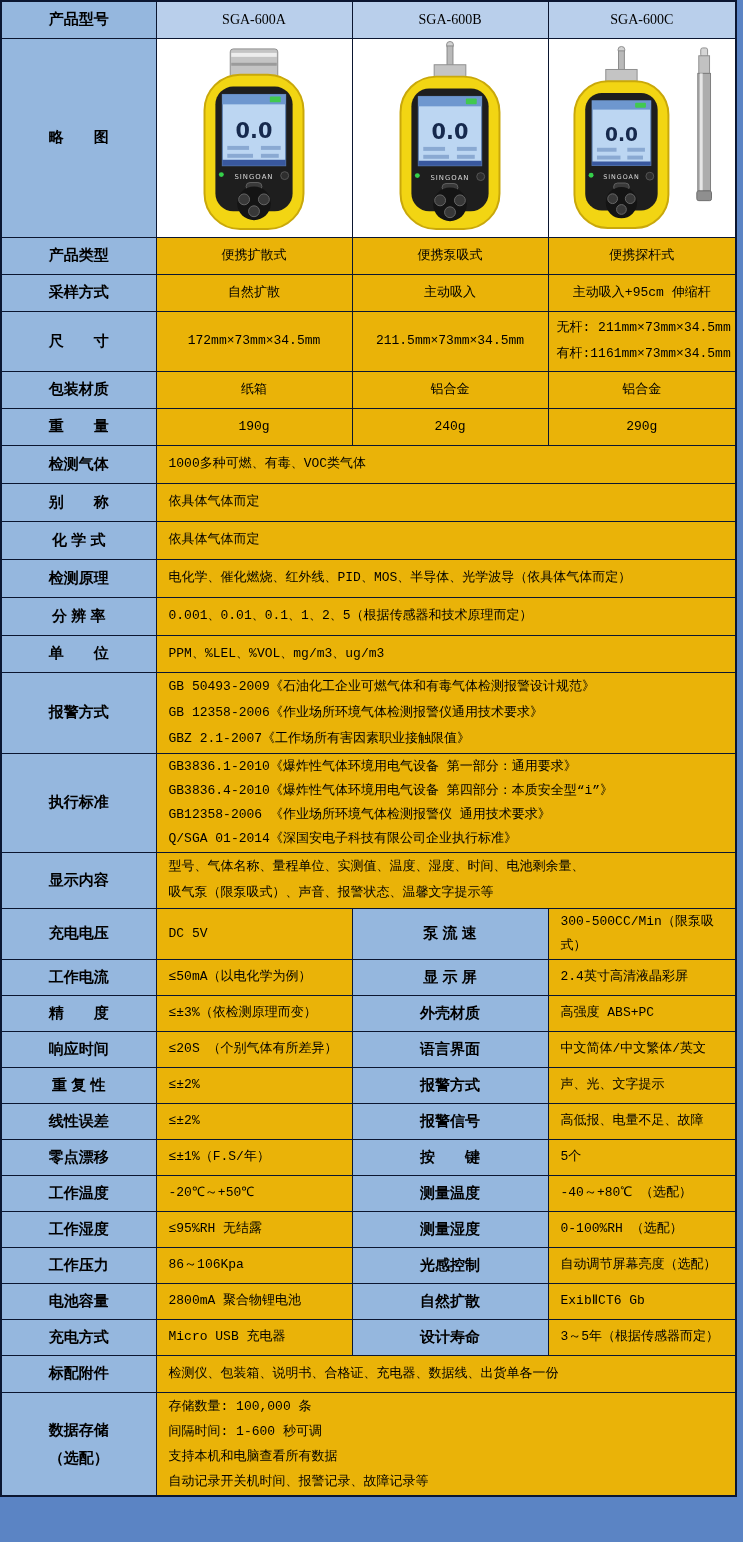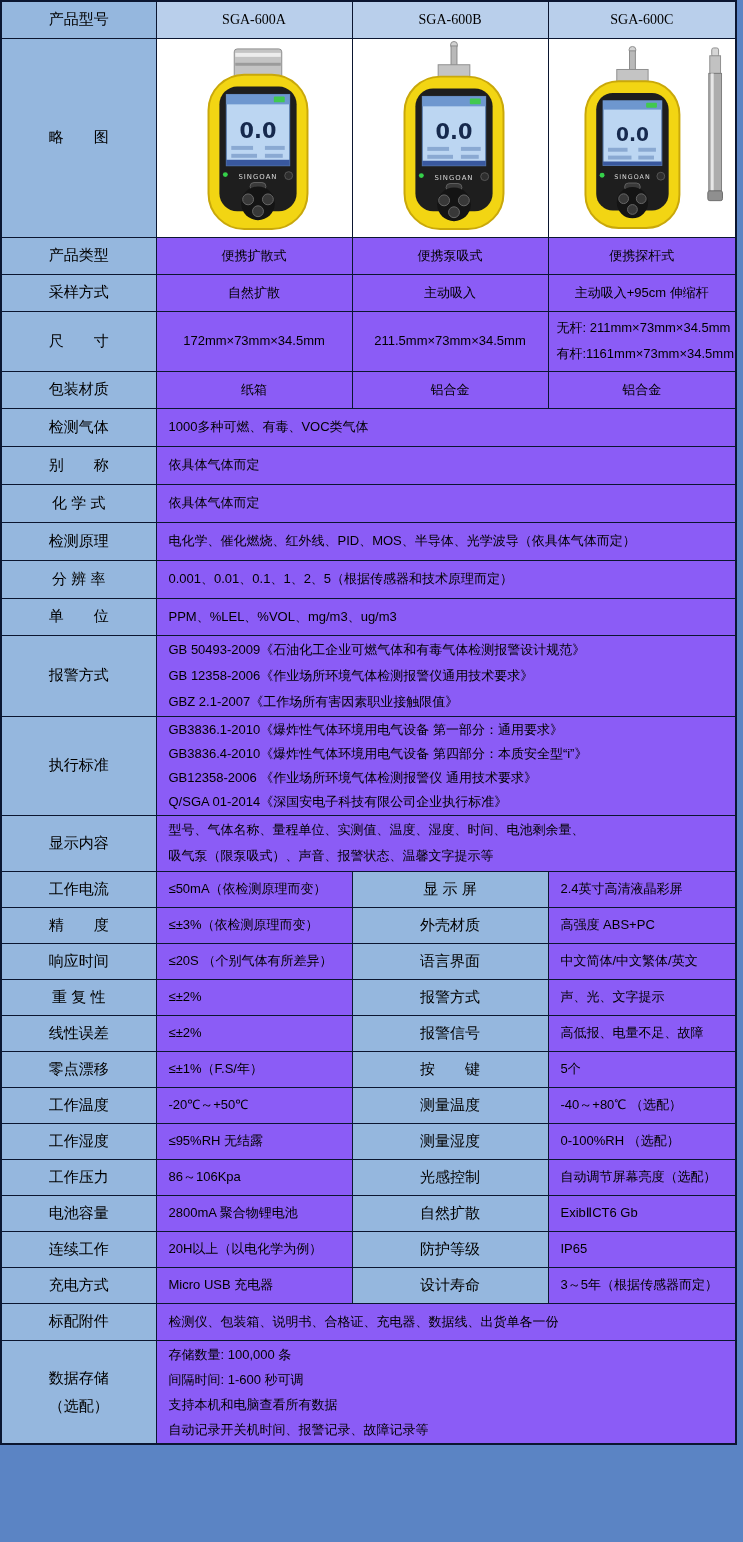"产品型号" th.lab { font-weight: normal -> bold }
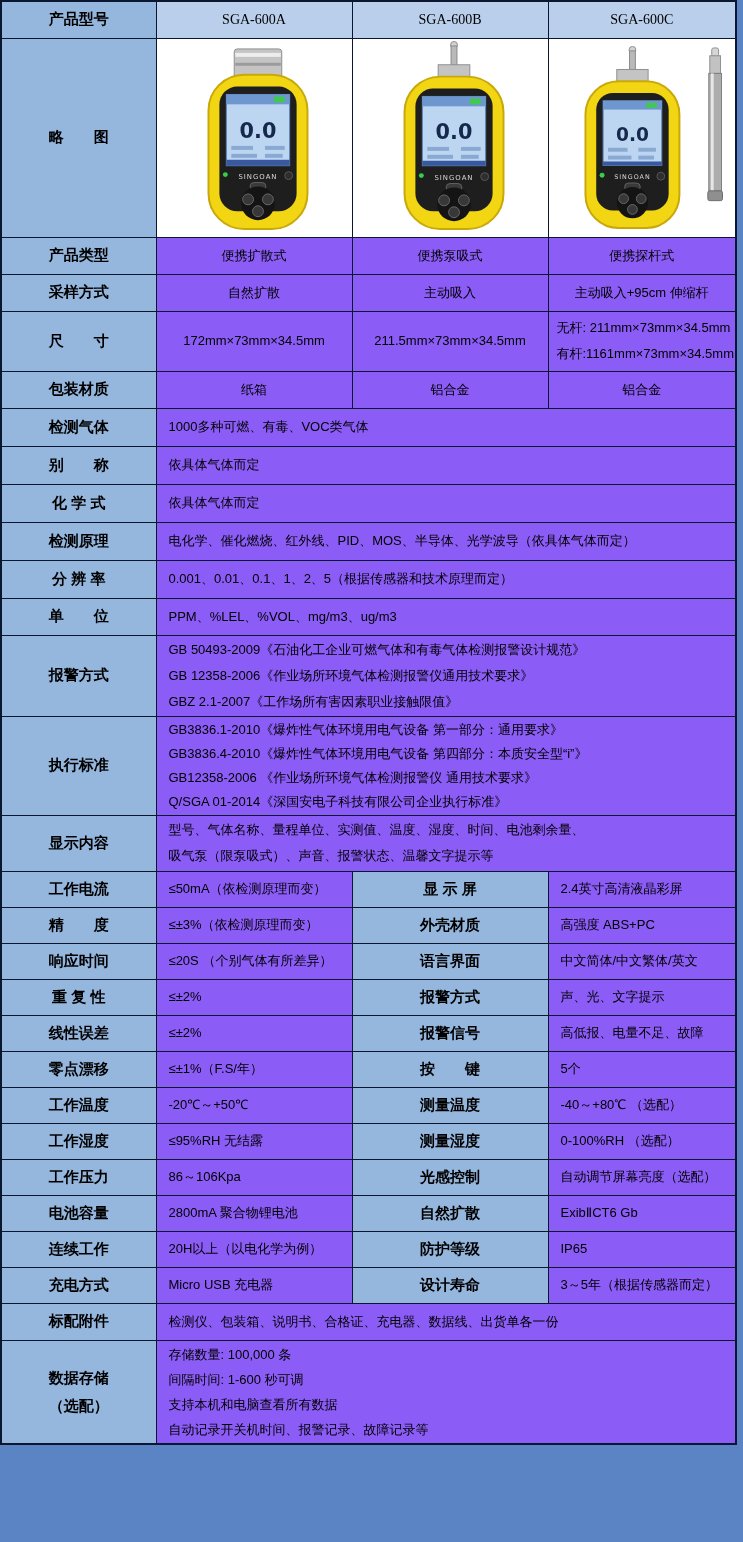"0.0" td.photo { padding: 2px 11px -> 2px 0 }
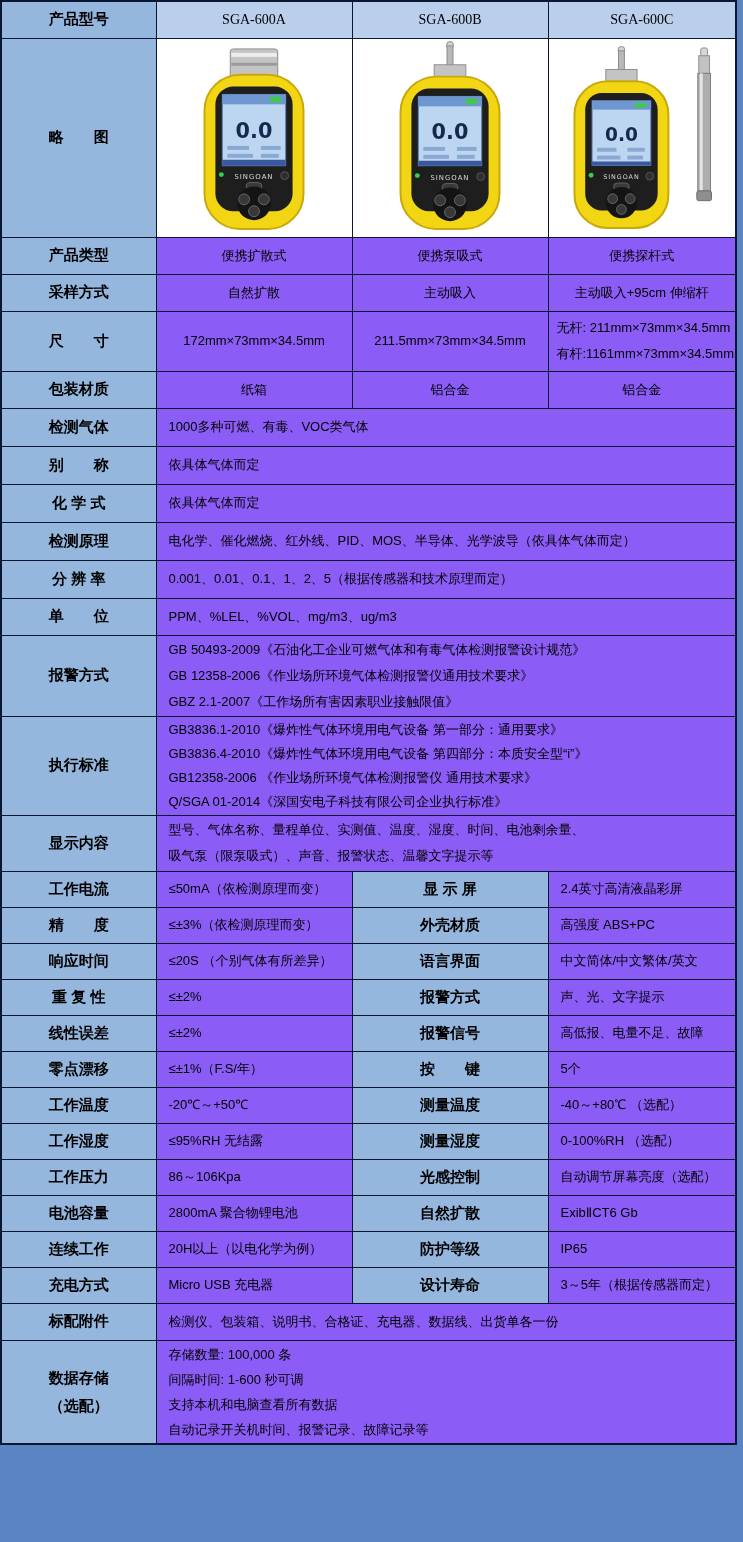"便携扩散式" td.val { background: #8b5cf6 -> #eab308; font-family: Liberation Sans, sans-serif -> Liberation Mono, monospace }
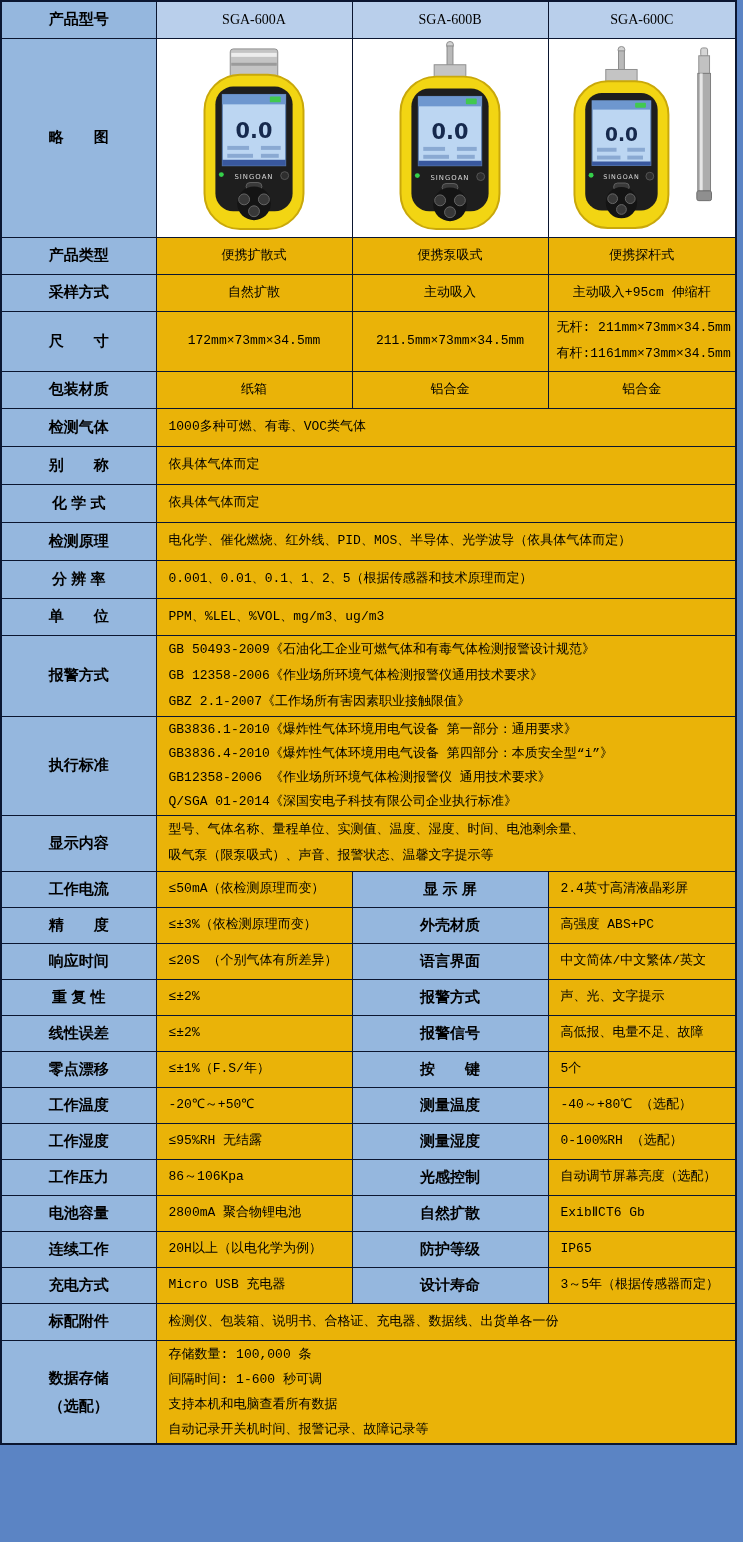"重 量" tr.h37 { html: none -> <tr> <th>重 量</th> <td>190g</td> <td>240g</td> <td>290g</td> </tr> }
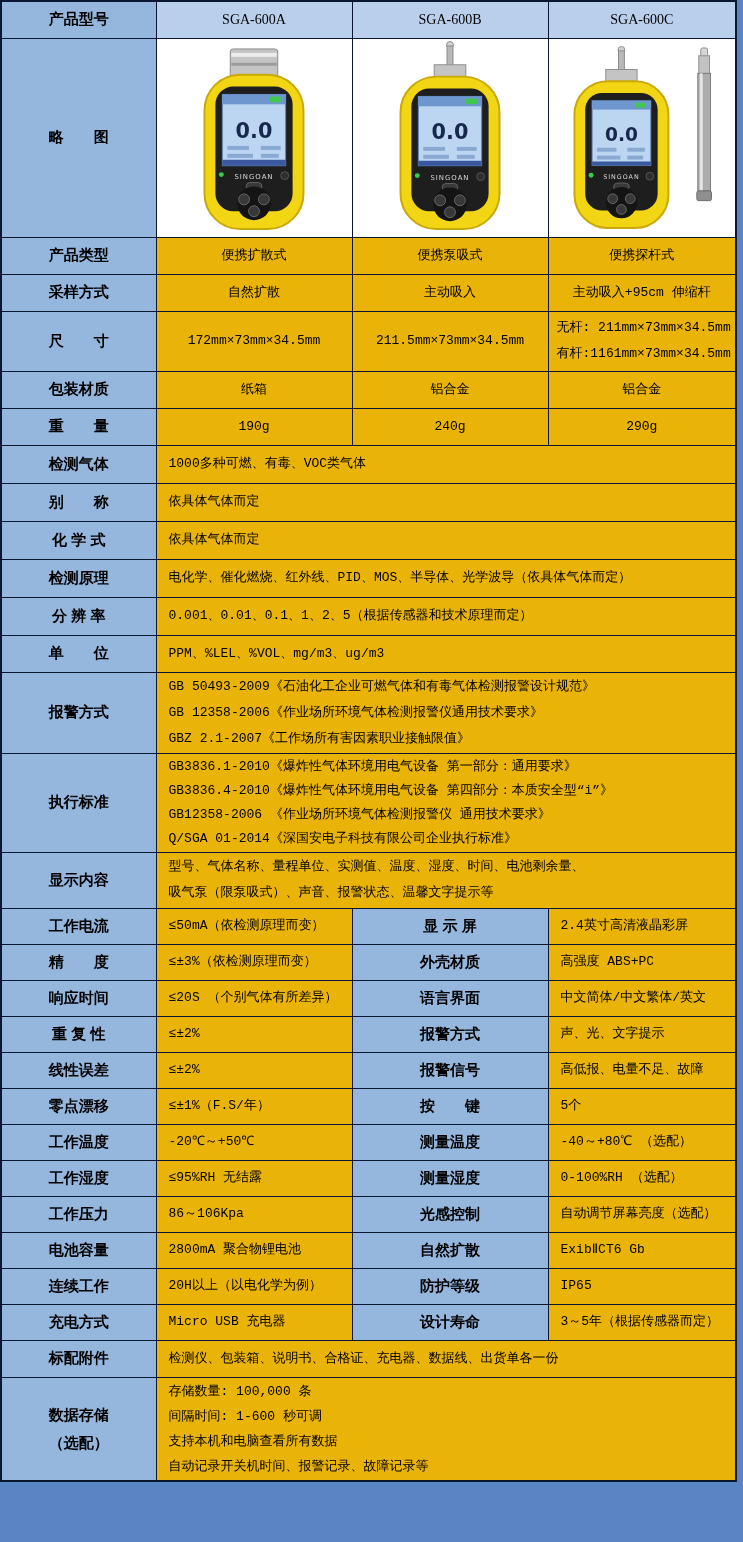"充电电压" tr.h36 { html: none -> <tr> <th>充电电压</th> <td>DC 5V</td> <th>泵 流 速</th> <td>300-500CC/Min（限泵吸式）</td> </tr> }
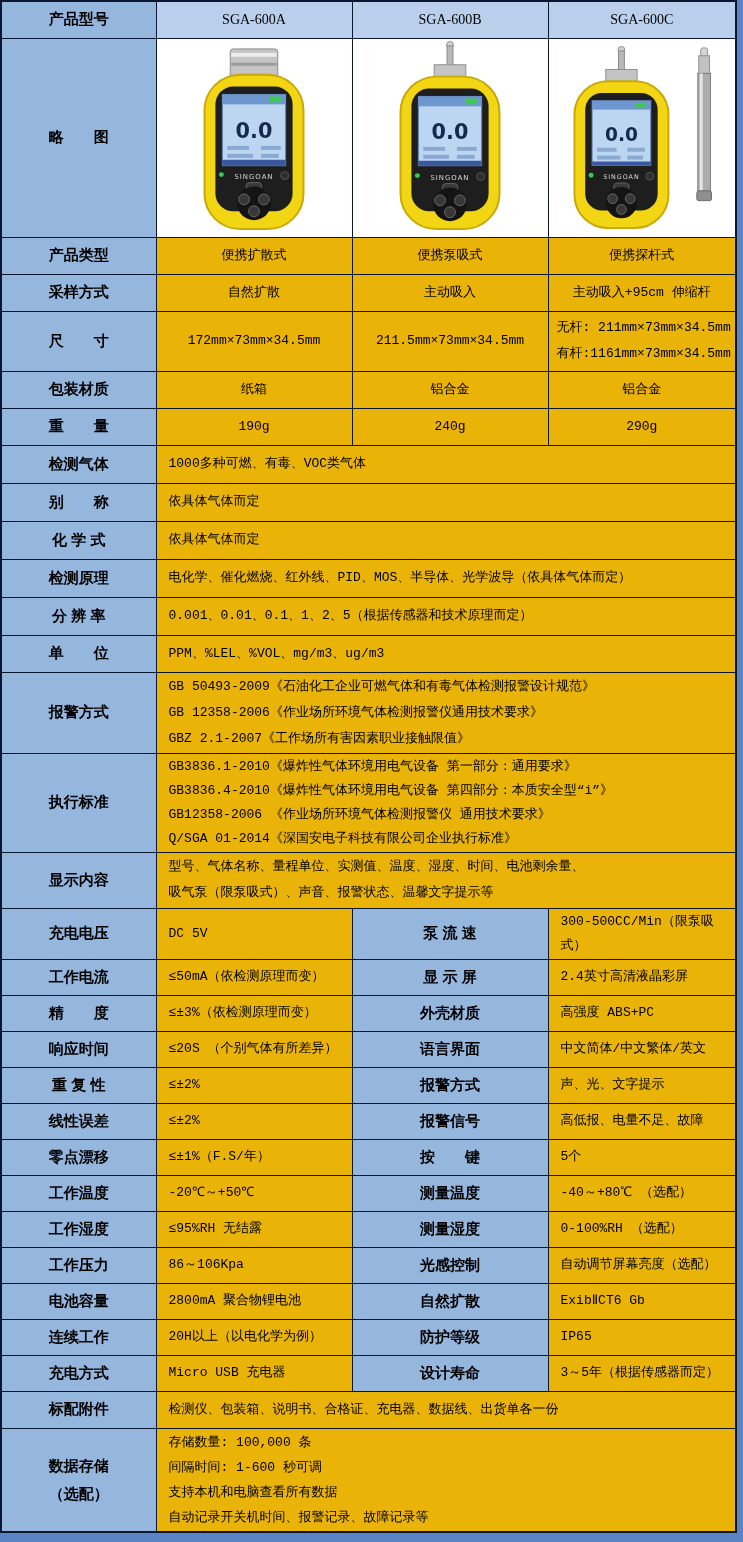"≤50mA（依检测原理而变）" td.val { text: 依检测原理而变 -> 以电化学为例 }
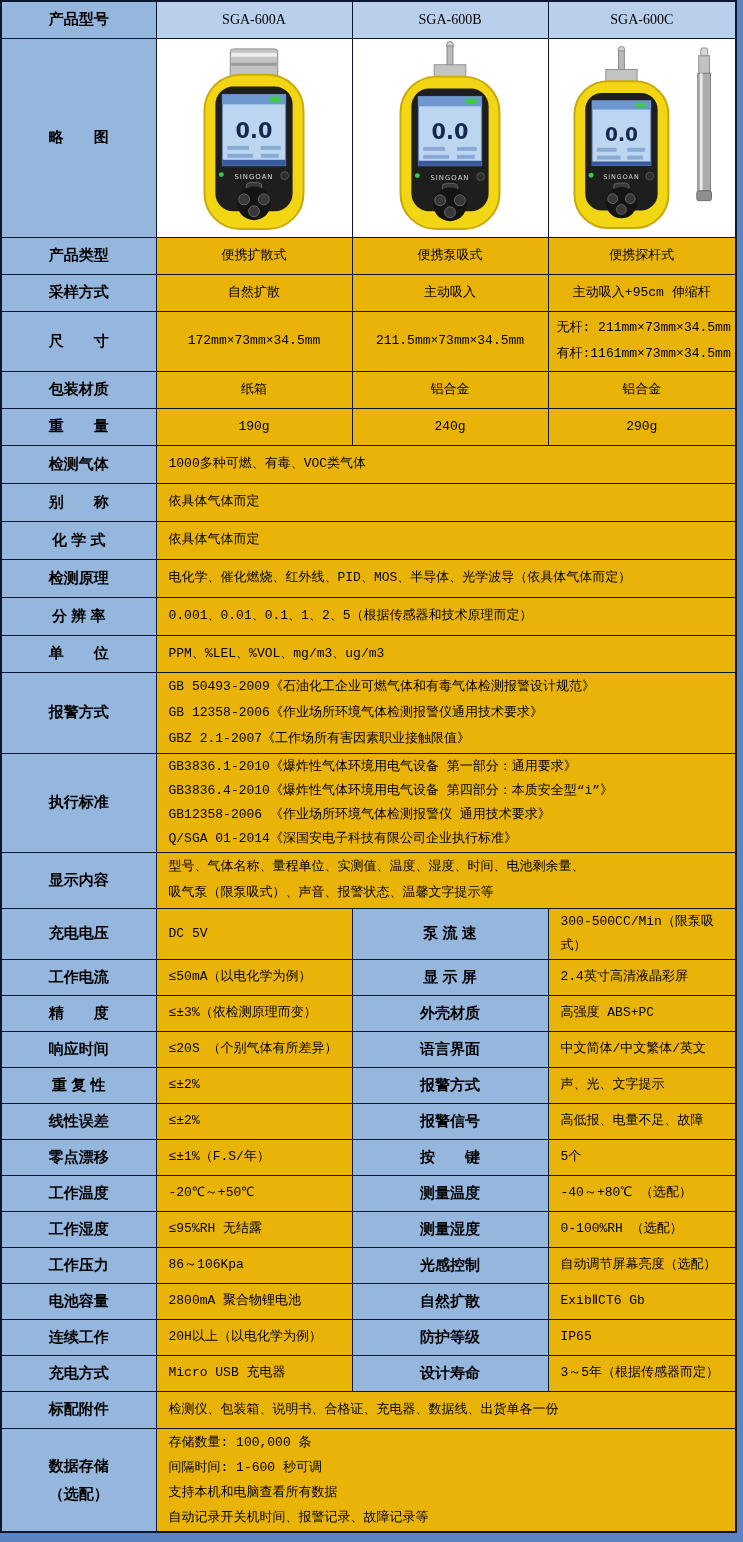"连续工作" tr.h36 { html: <tr> <th>连续工作</th> <td>20H以上（以电化学为例）</td> <th>防护等级</th> <td>IP65</td> </tr> -> none }
